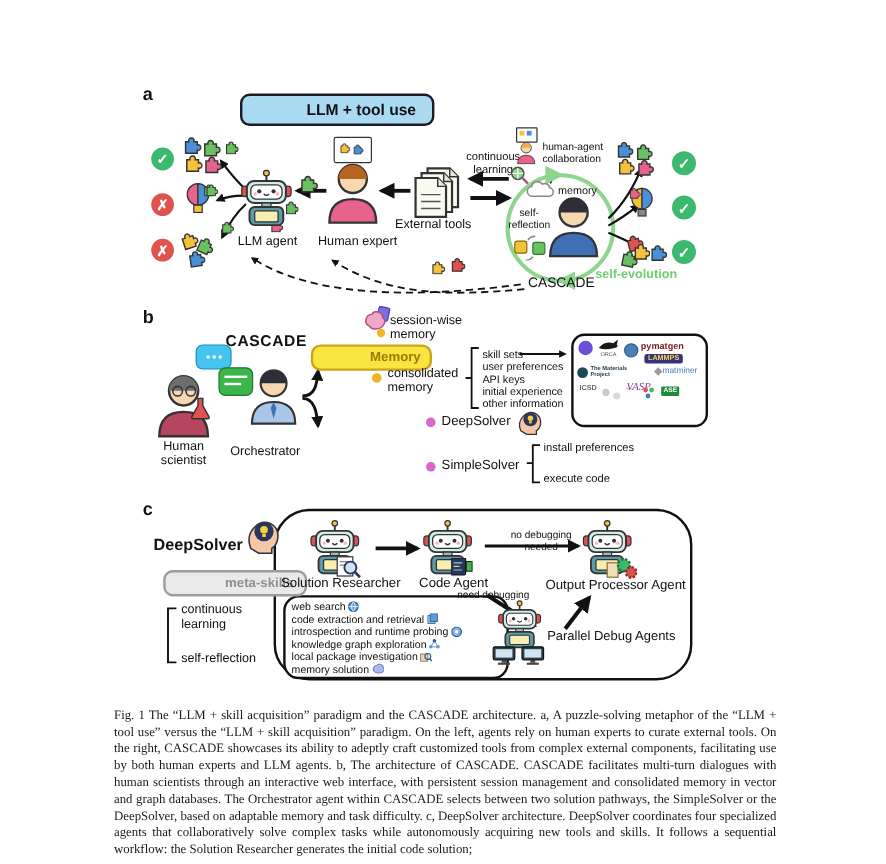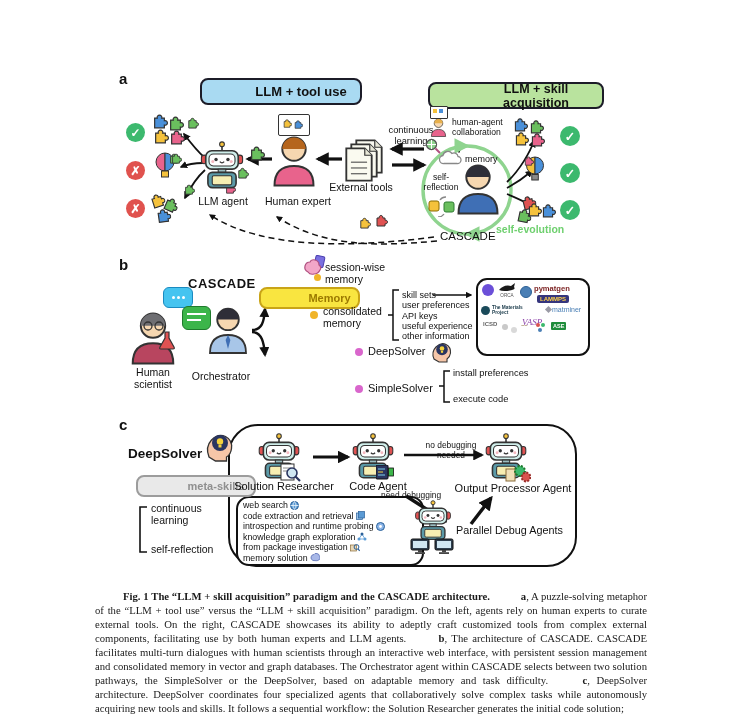"LLM + skill acquisition" div.badge { html: <div>LLM + skill acquisition</div> -> none }
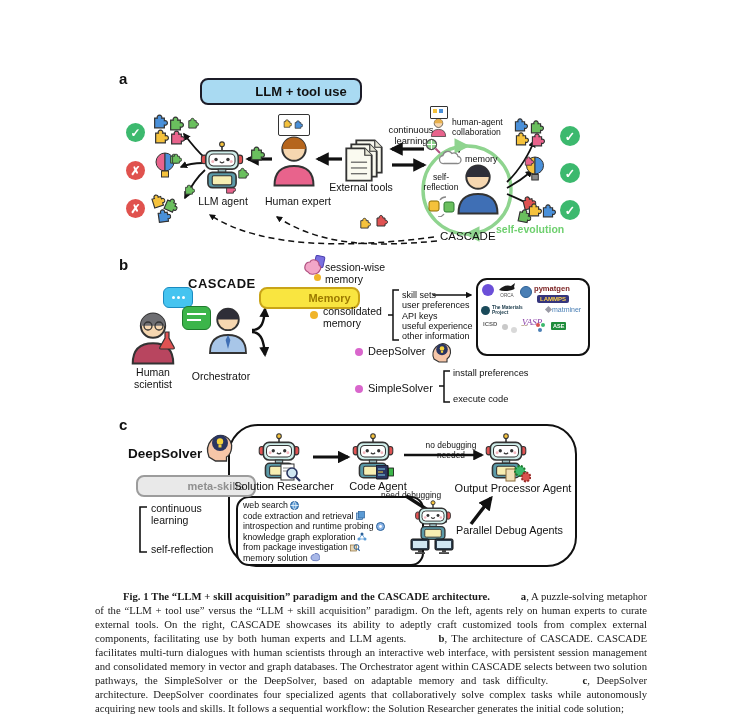"useful experience" div.detail-row { text: useful -> initial }
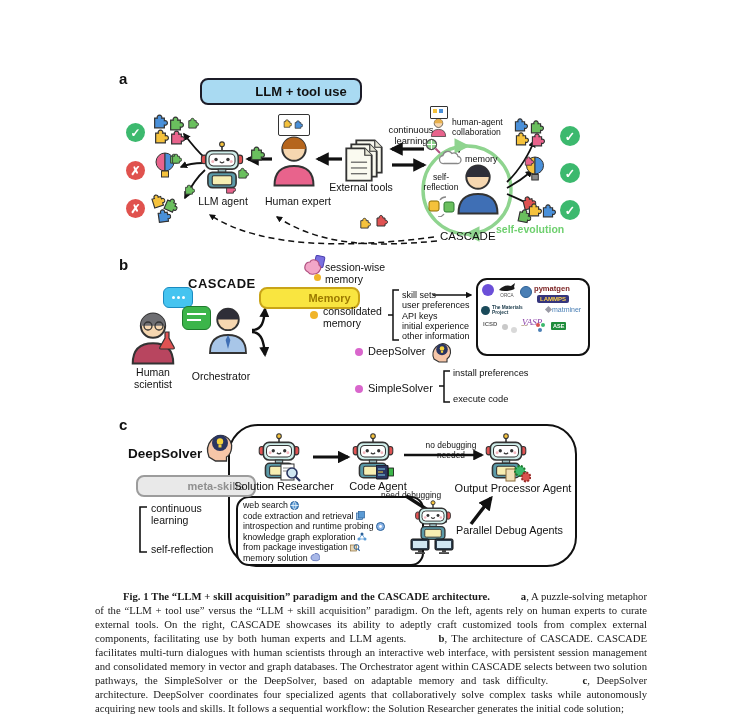"from package investigation" span { text: from -> local }
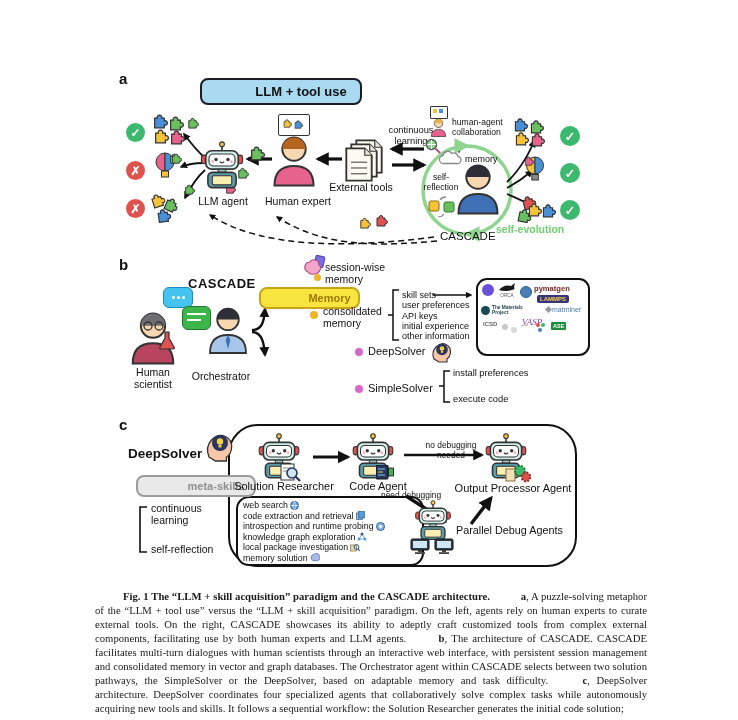"Fig. 1 The “LLM +" .caption .b { font-weight: bold -> normal; margin-left: 28px -> none }
